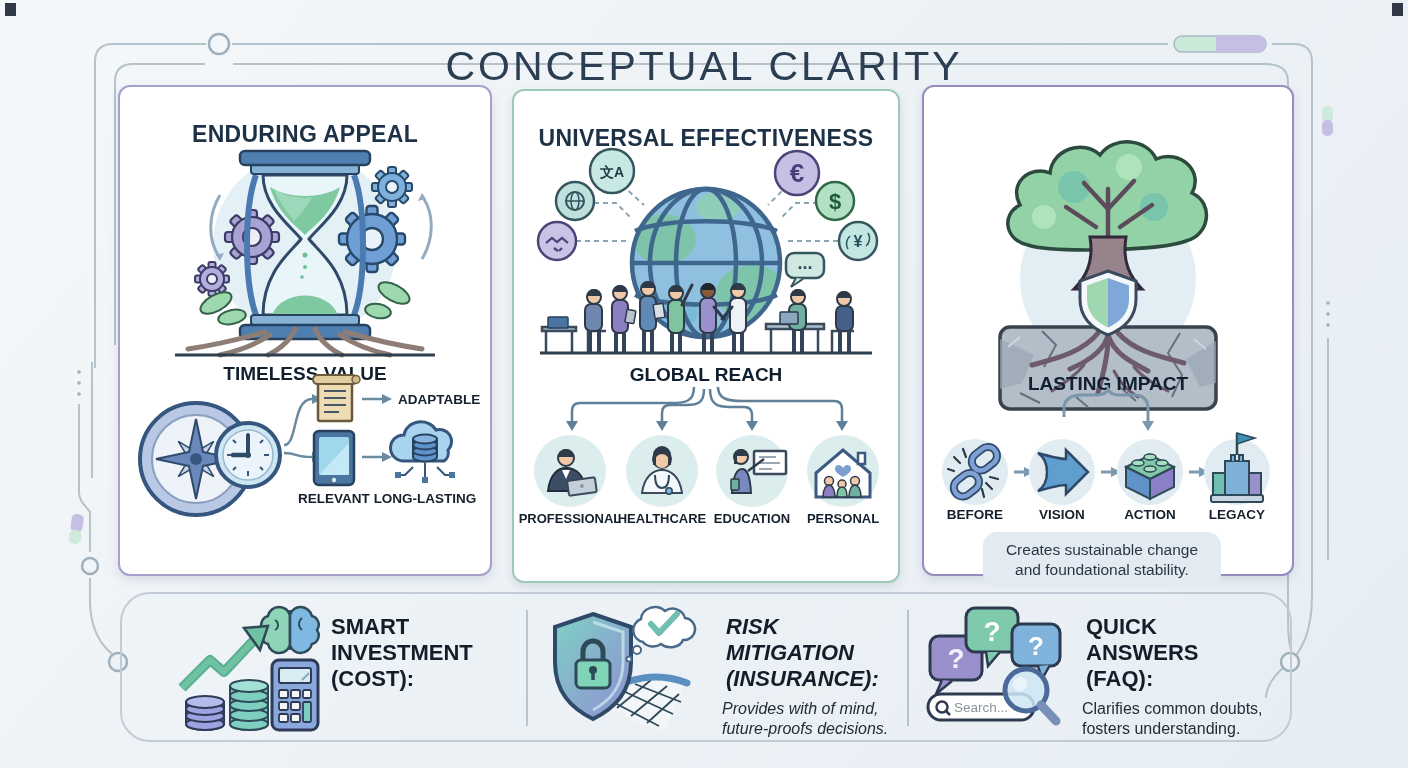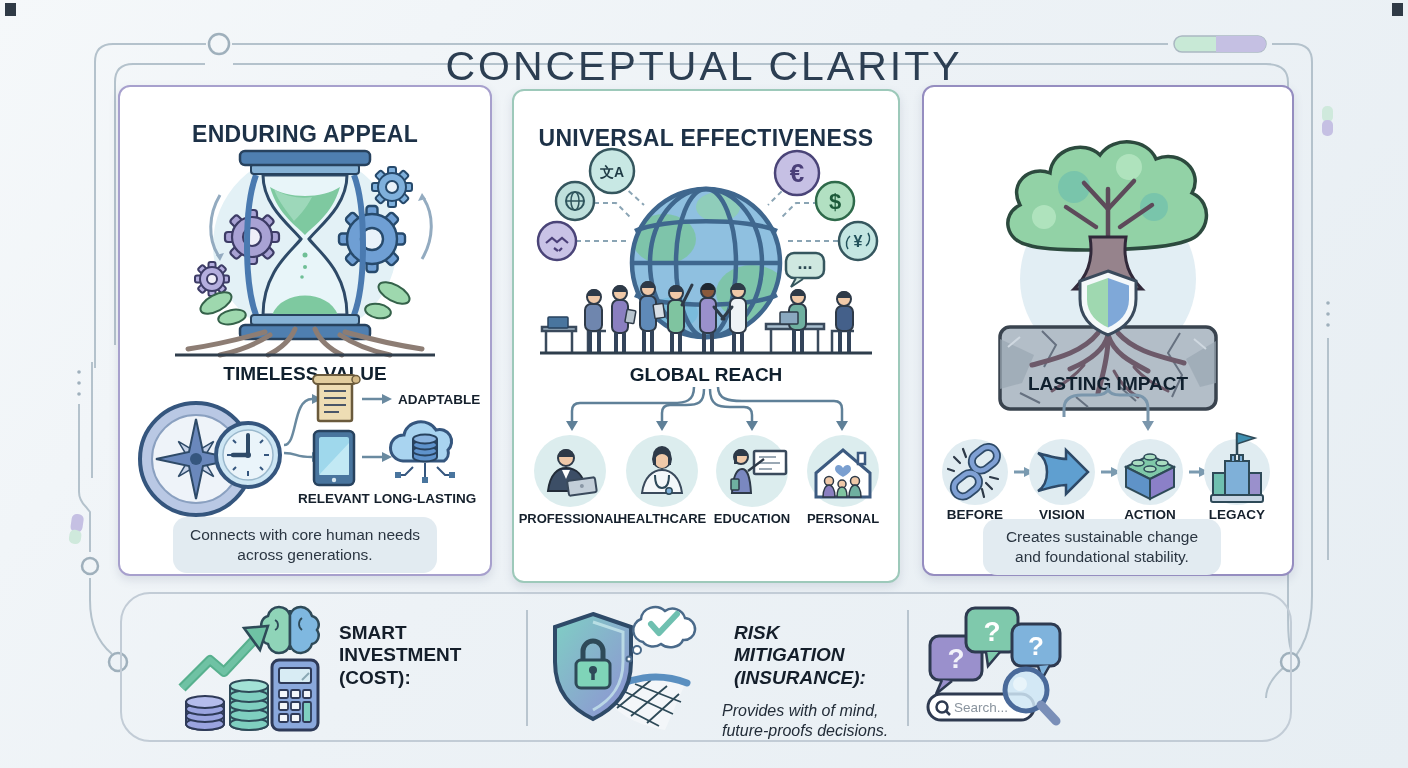"Connects with core human needs" div.note { html: <div>Connects with core human needs across generations.</div> -> none }
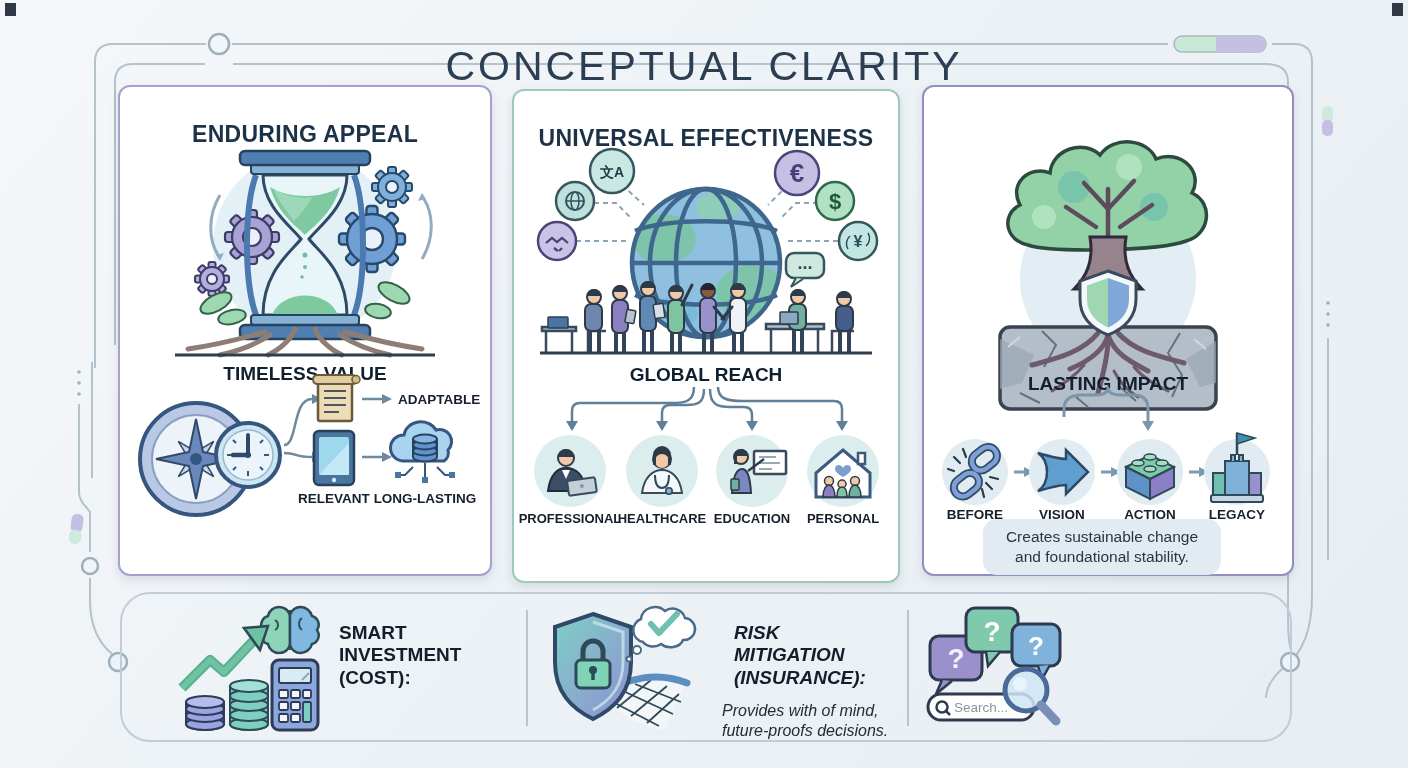"Creates sustainable change and" .note3 { top: 432px -> 445px }
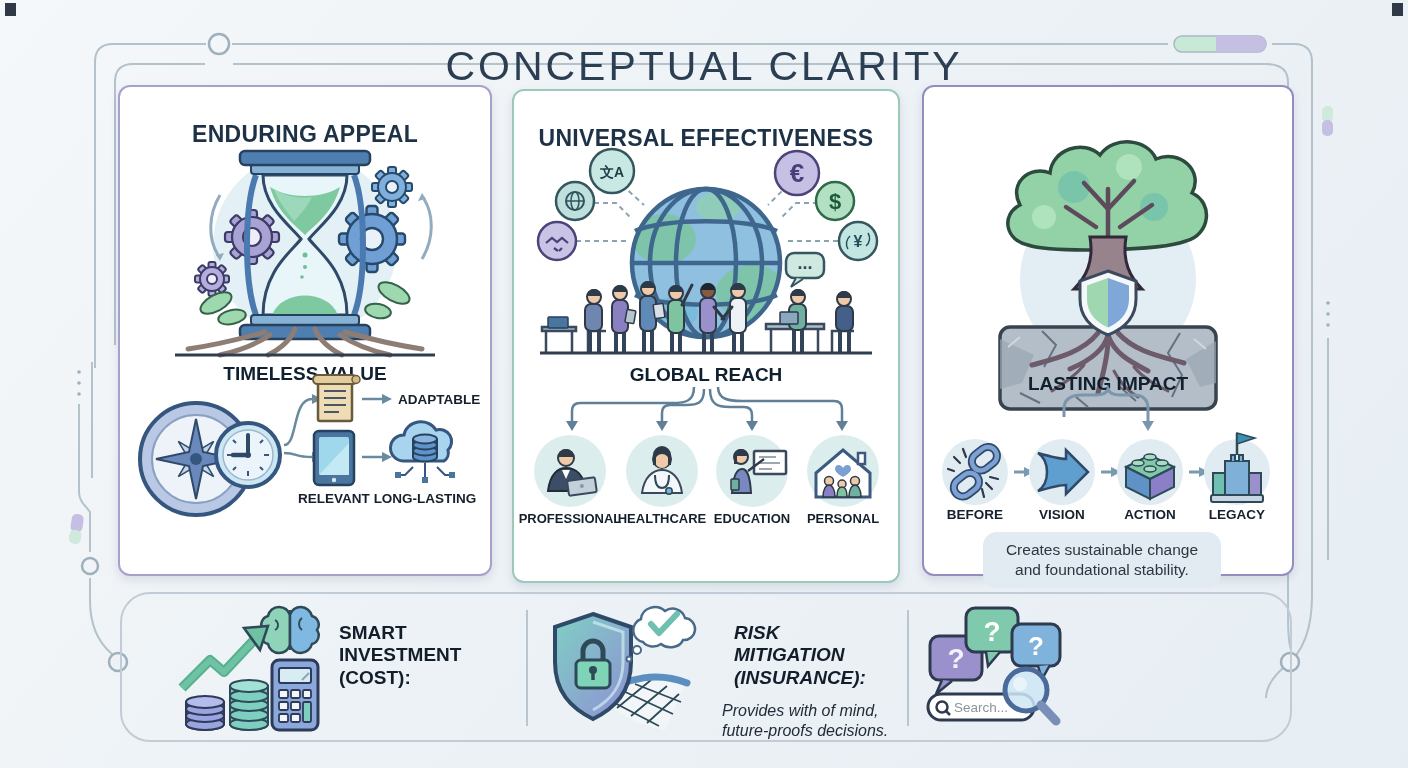"SMART INVESTMENT (COST):" .f-title { font-size: 19px -> 22px; margin: 12px -> 4px }
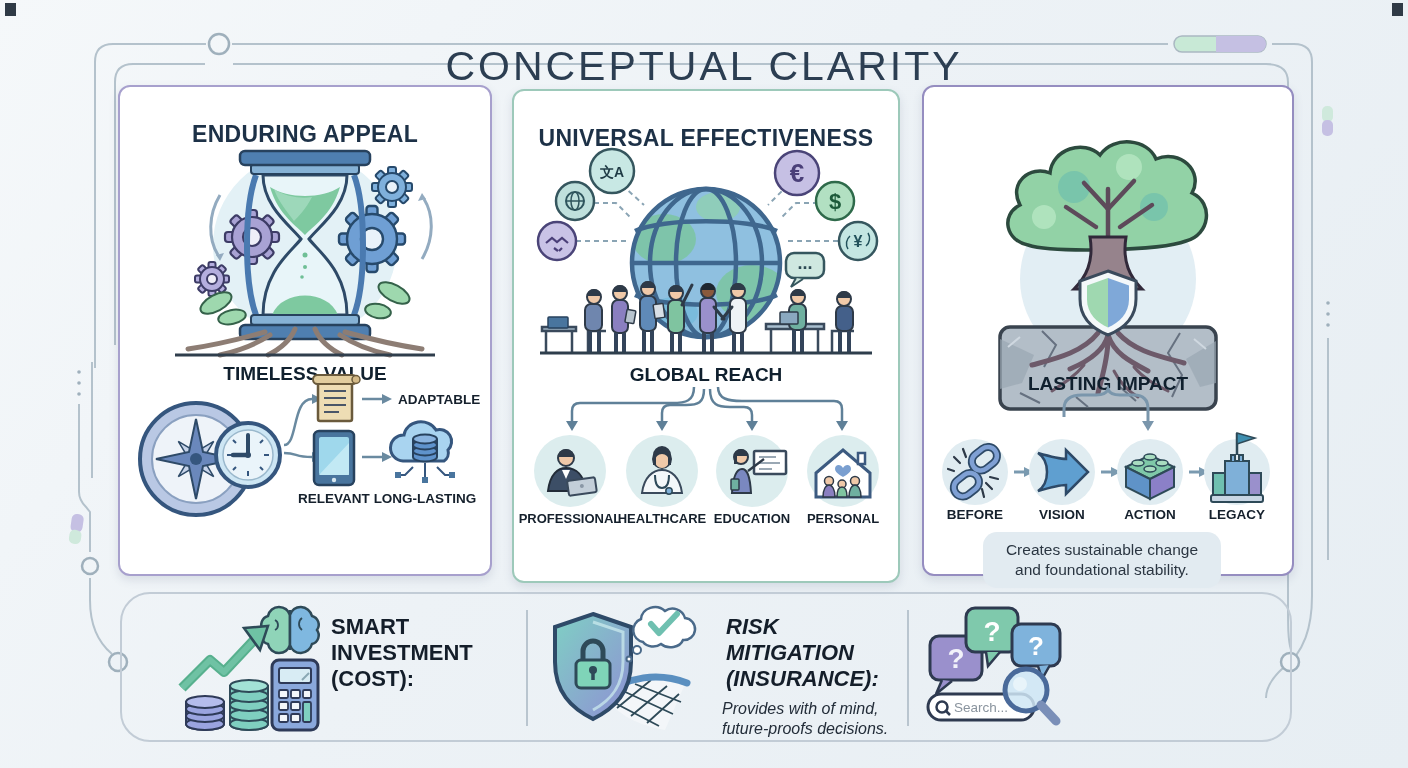"QUICK ANSWERS (FAQ):" div.f-text { html: none -> <div> <h3>QUICK ANSWERS (FAQ):</h3> <p>Clarifies common doubts, fosters understanding.</p> </div> }
